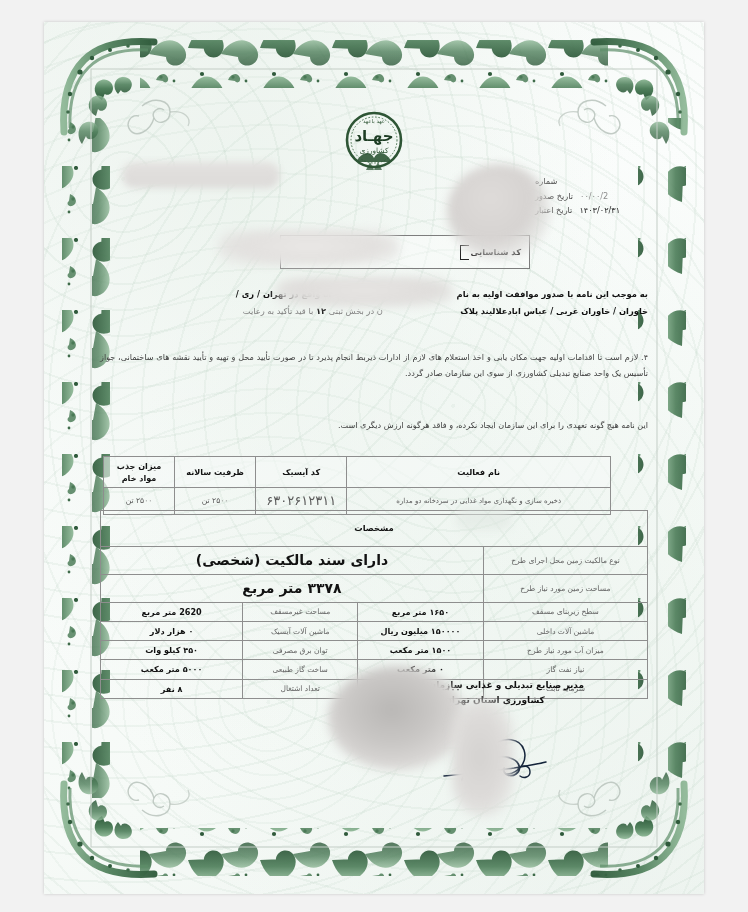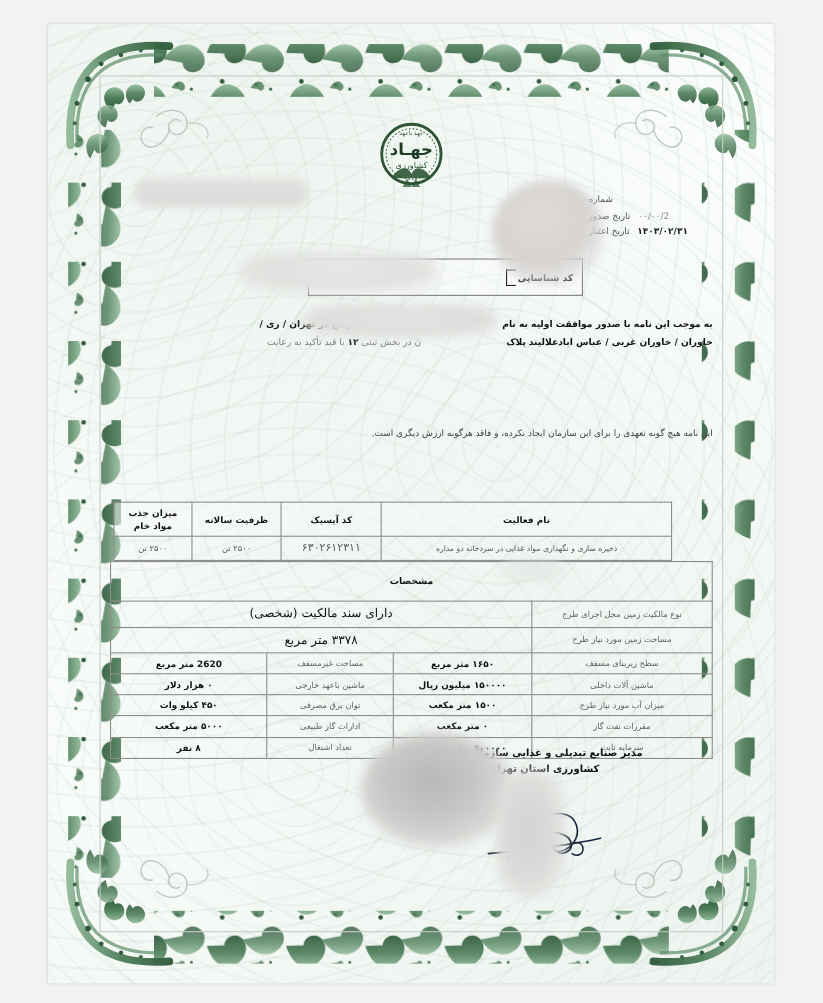"۱۴۰۳/۰۲/۳۱" .meta-value { font-weight: 700 -> 400 }
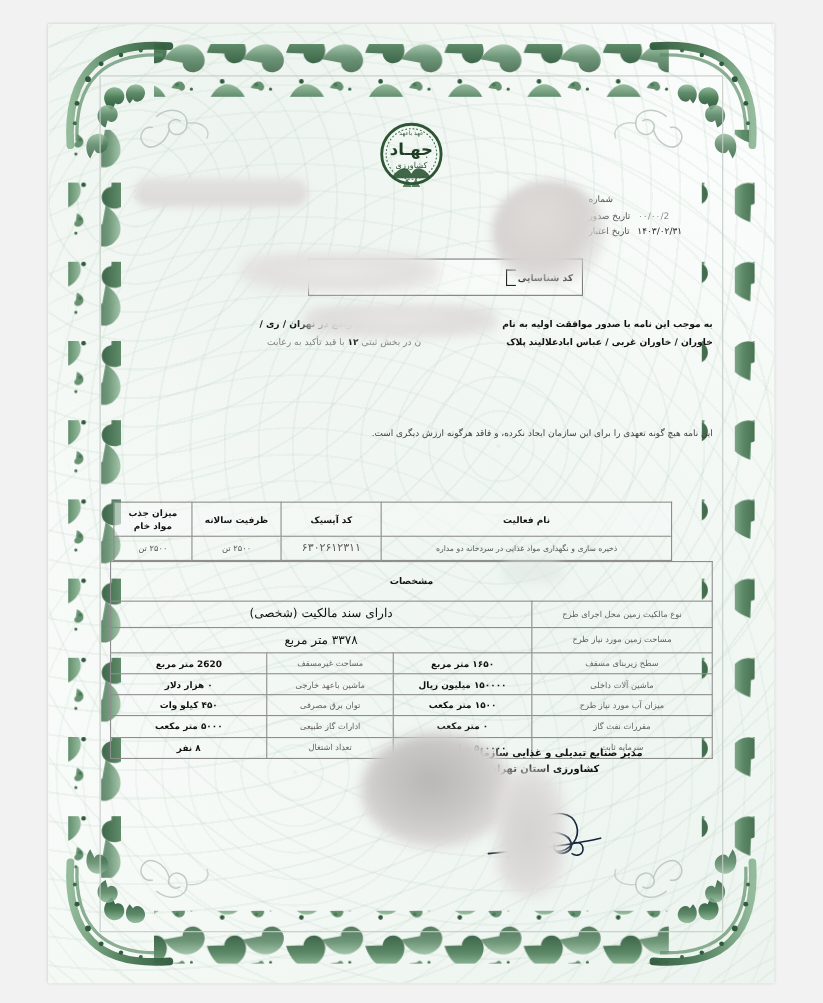"۴. لازم است تا اقدامات" div.clause { html: none -> <div>۴. لازم است تا اقدامات اولیه جهت مکان یابی و اخذ استعلام های لازم از ادارات ذیربط انجام پذیرد تا در صورت تأیید محل و تهیه و تأیید نقشه های ساختمانی، جواز تأسیس یک واحد صنایع تبدیلی کشاورزی از سوی این سازمان صادر گردد.</div> }
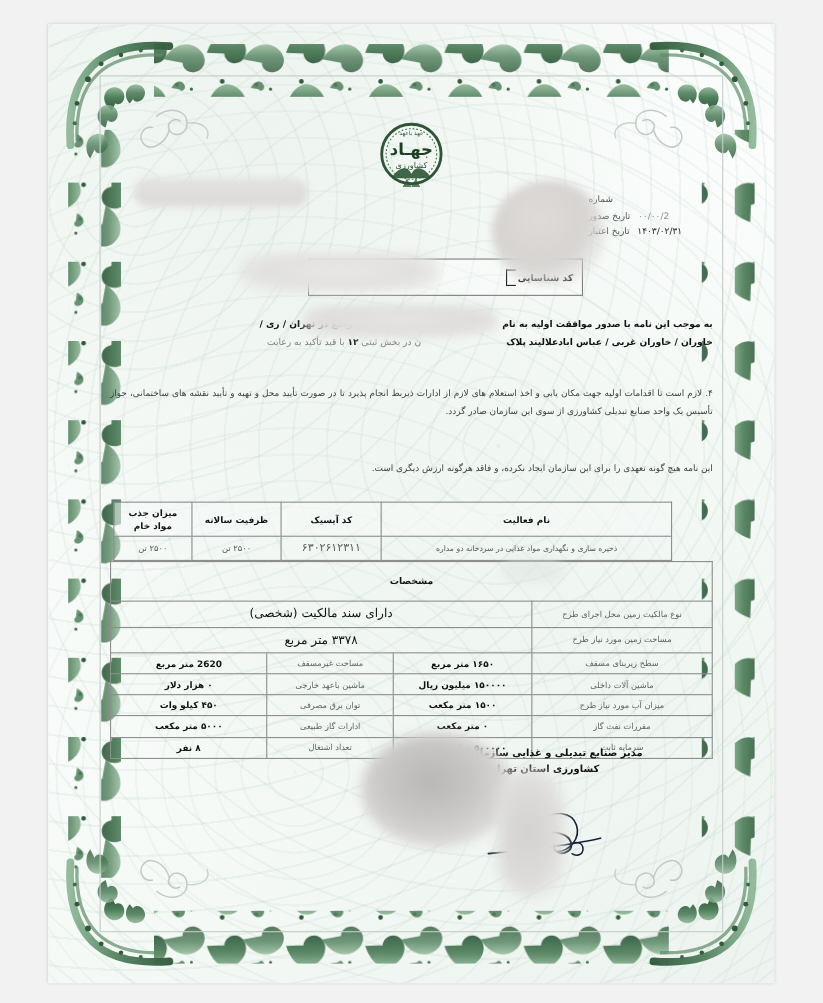"۶۳۰۲۶۱۲۳۱۱" #activity-table td.act-code { font-size: 10px -> 13px }
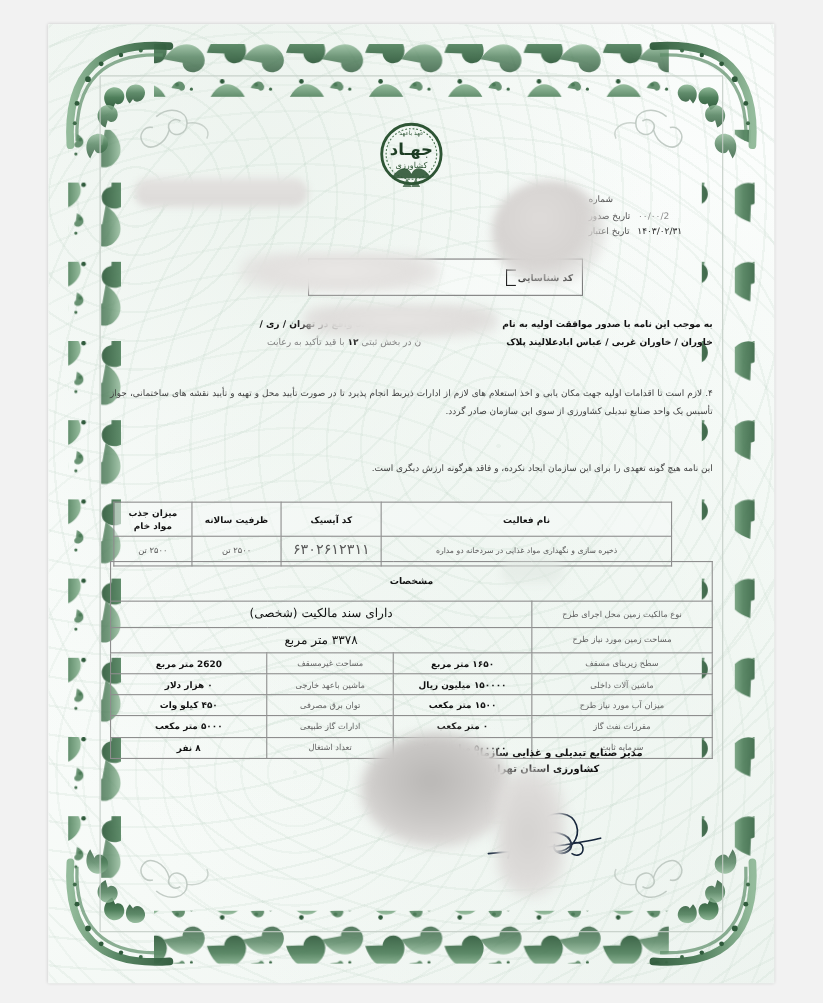"دارای سند مالکیت (شخصی)" #spec-table .val-wide { font-size: 11px -> 14px; font-weight: 400 -> 700 }
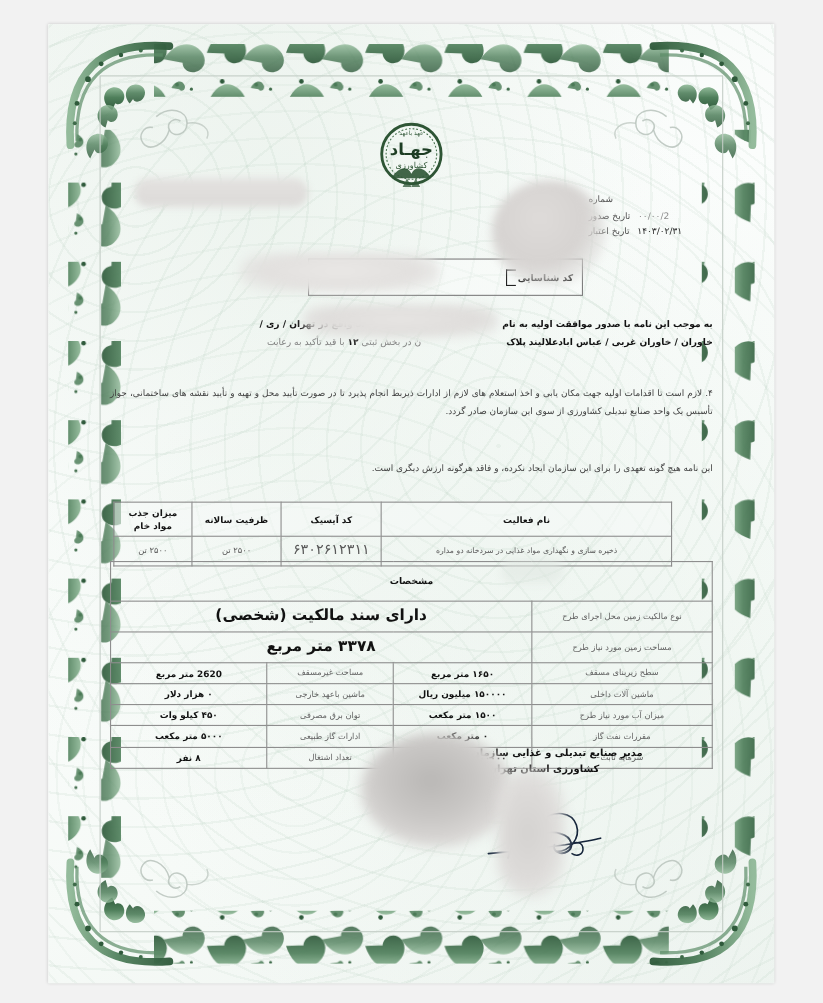"ماشین باعهد خارجی" td.lbl { text: باعهد خارجی -> آلات آیسیک }
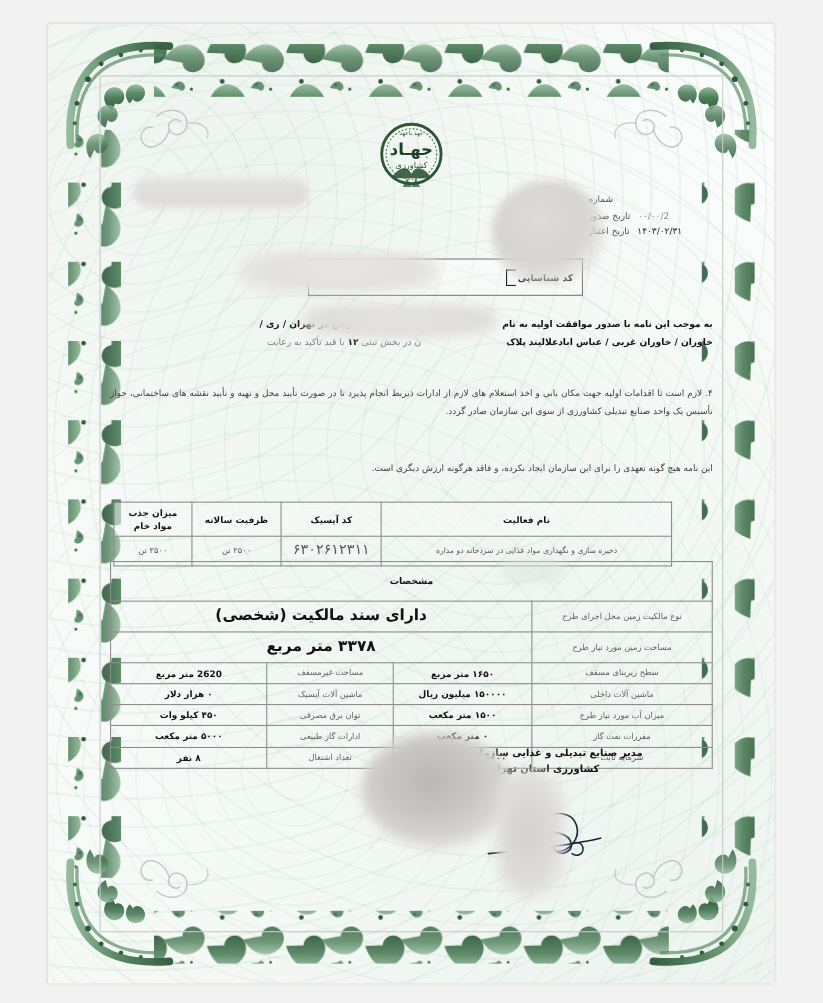"ادارات گاز طبیعی" td.lbl { text: ادارات -> ساخت }
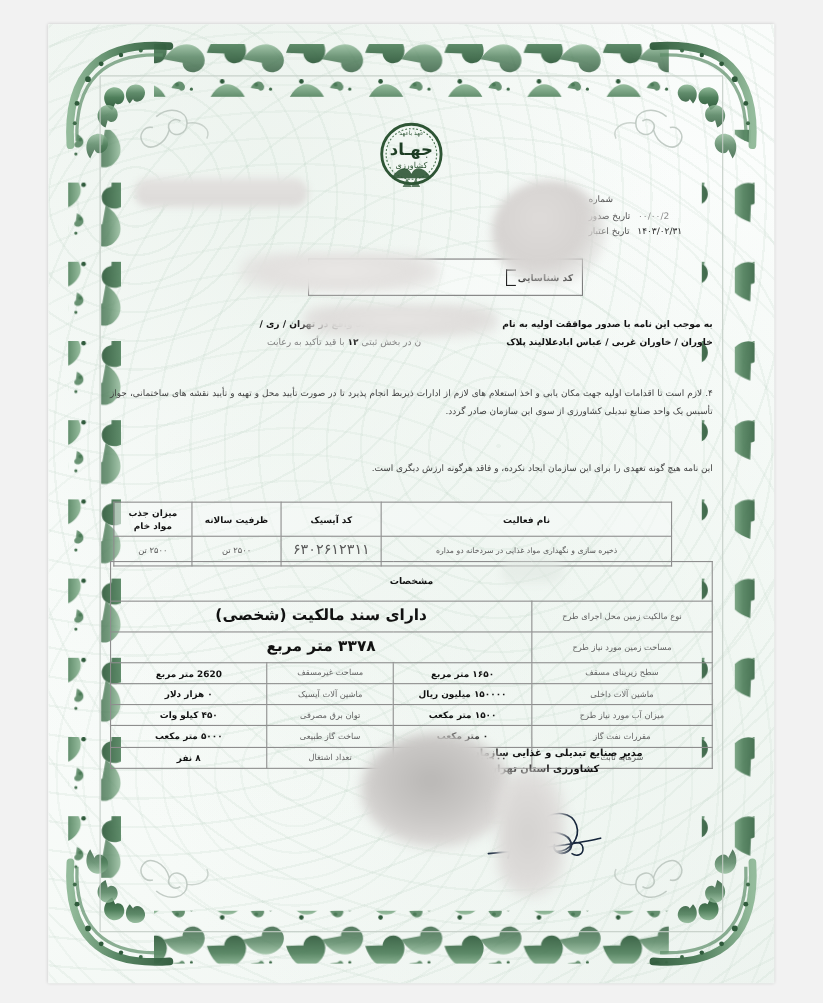"مقررات نفت گاز" td.lbl { text: مقررات -> نیاز }
